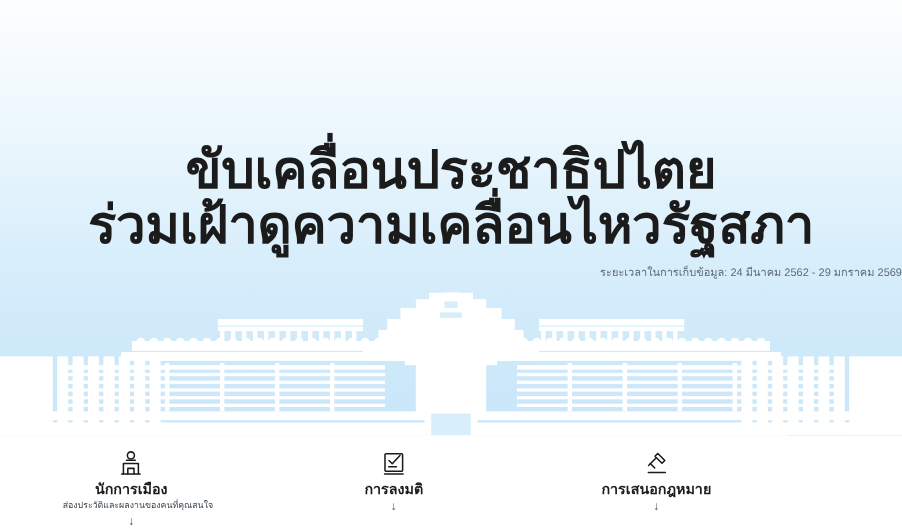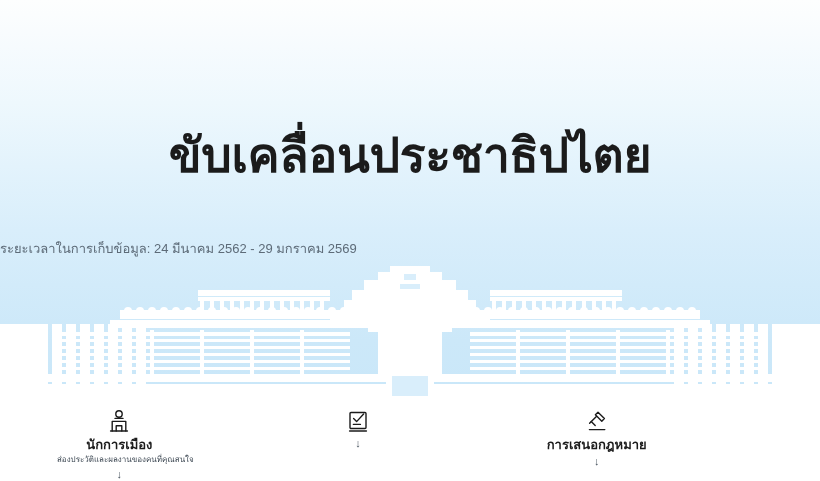"ร่วมเฝ้าดูความเคลื่อนไหวรัฐสภา" span.head-line { html: none -> <span>ร่วมเฝ้าดูความเคลื่อนไหวรัฐสภา</span> }
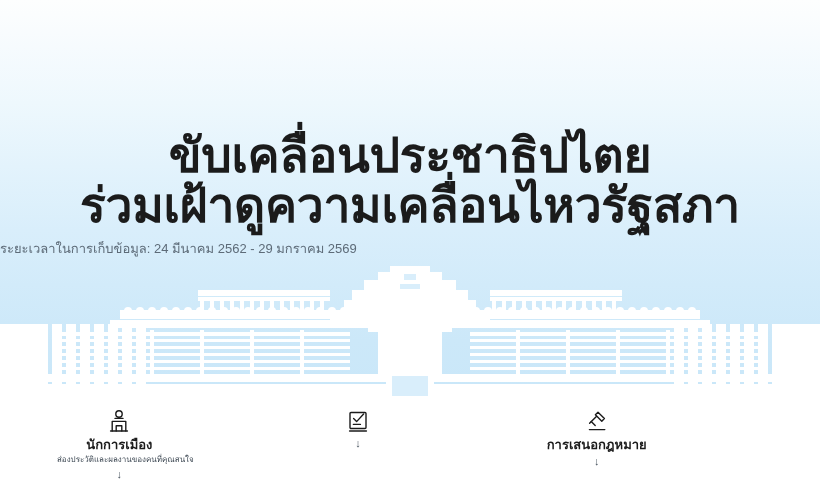"ระยะเวลาในการเก็บข้อมูล: 24 มีนาคม 2562" #subtitle { font-size: 13px -> 10px; text-align: left -> right }
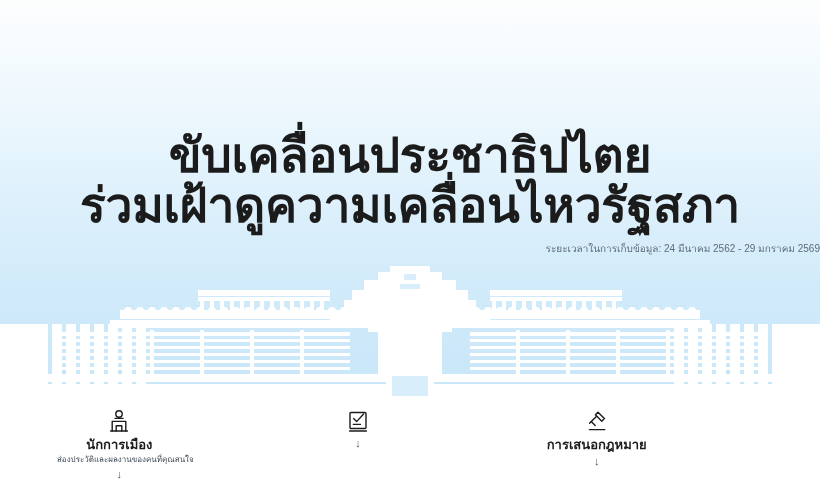"การลงมติ" span.feature-title { html: none -> <span>การลงมติ</span> }
